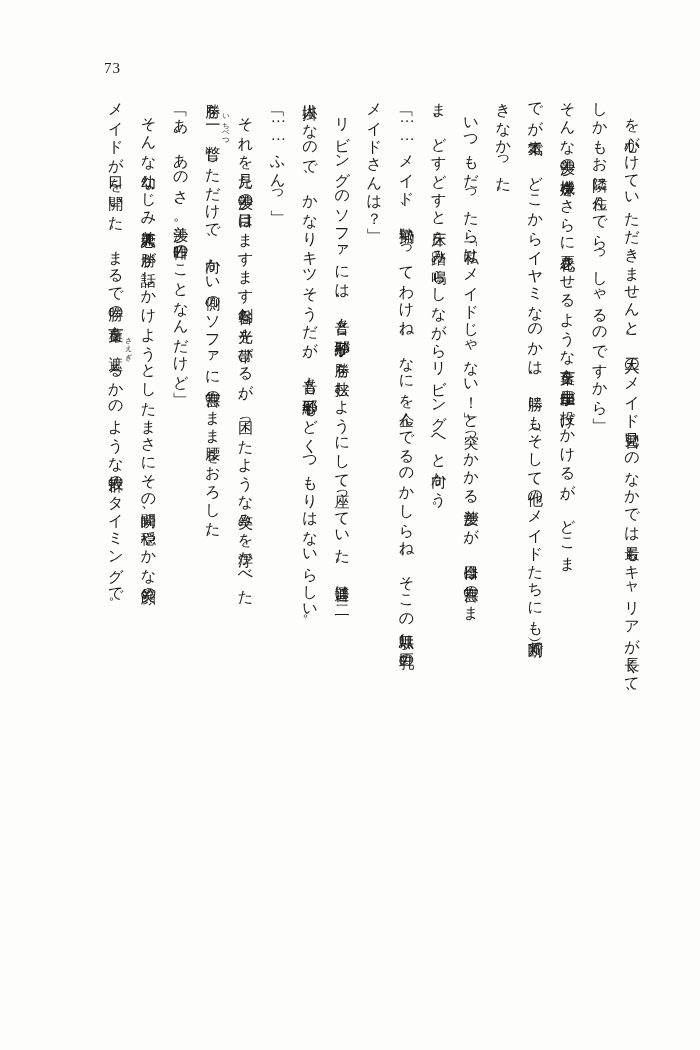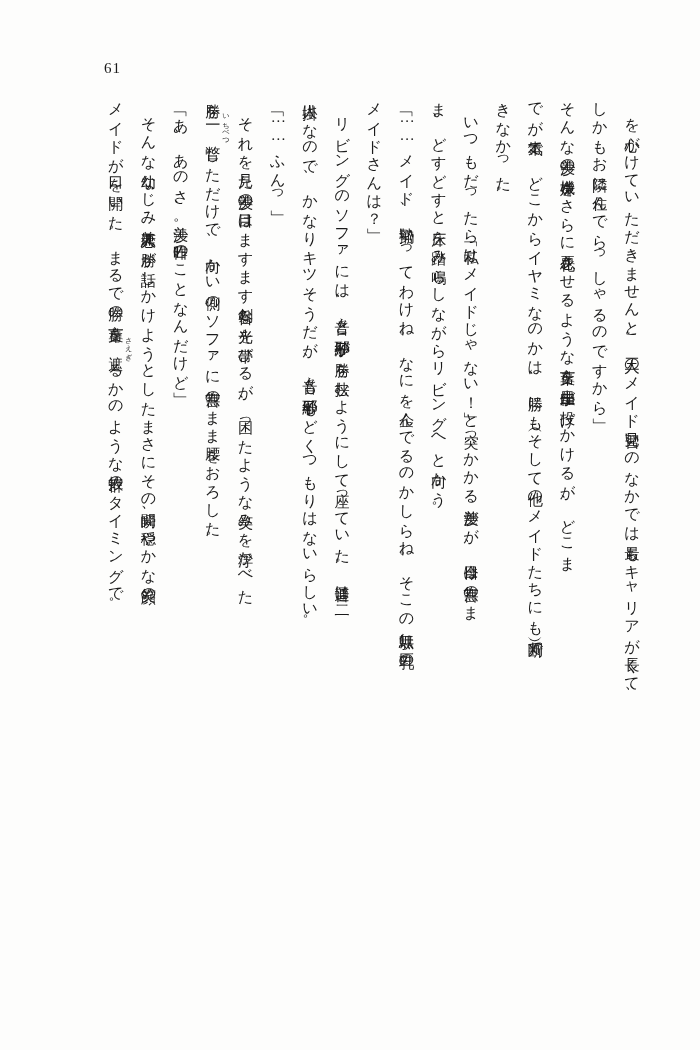"61" div { text: 61 -> 73 }
